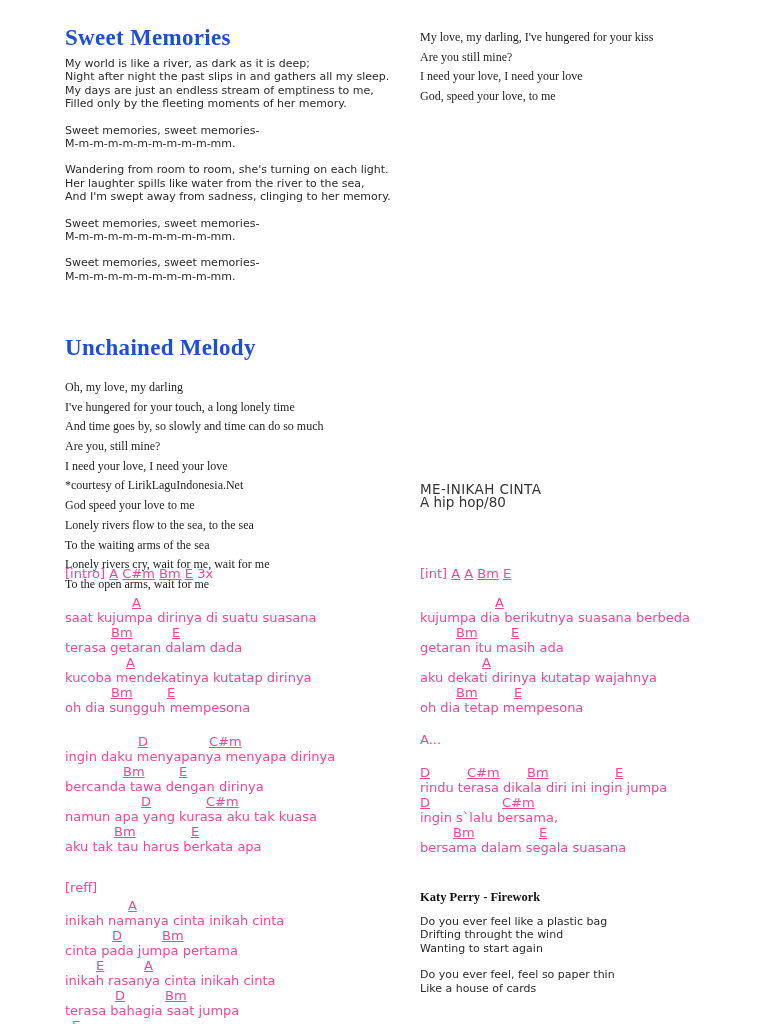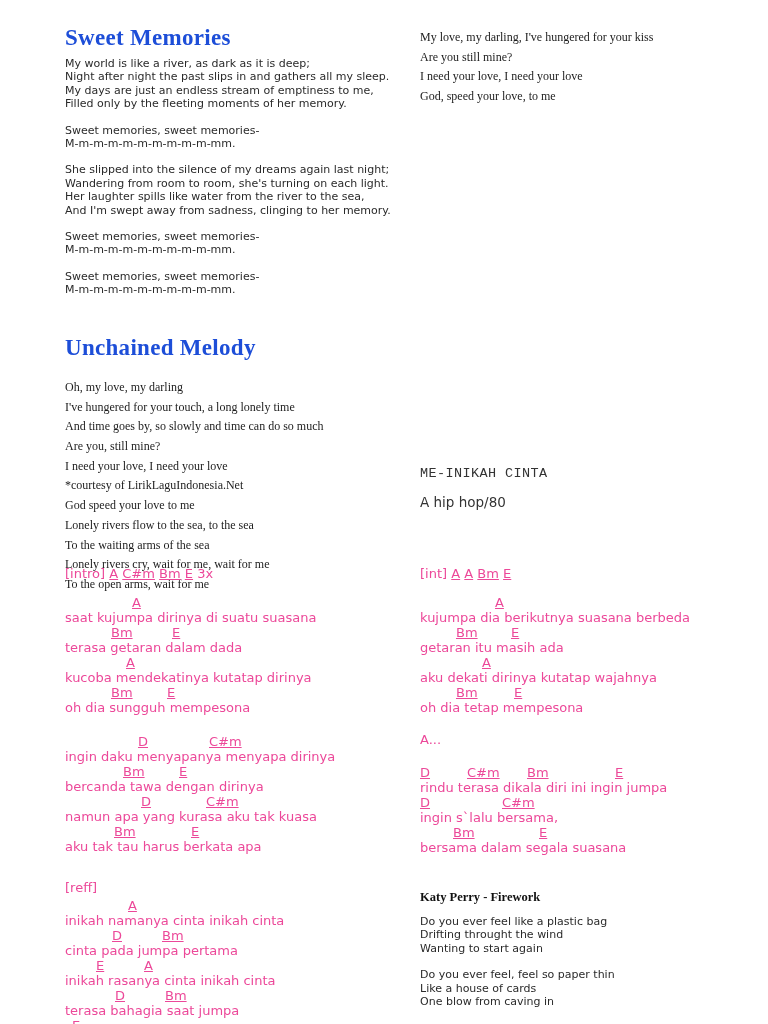"She slipped into the silence" div.tline { html: <div>She slipped into the silence of my dreams again last night;</div> -> none }
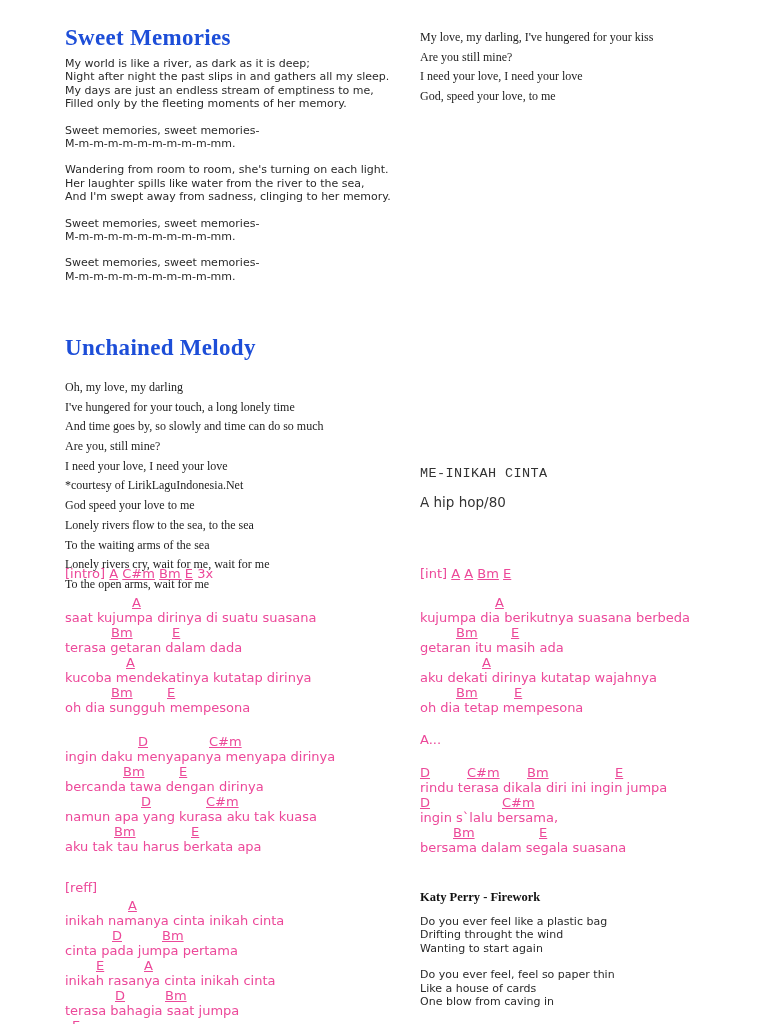"ME-INIKAH CINTA" div.abs { font-family: Liberation Mono, monospace -> none; top: 466px -> 481px }
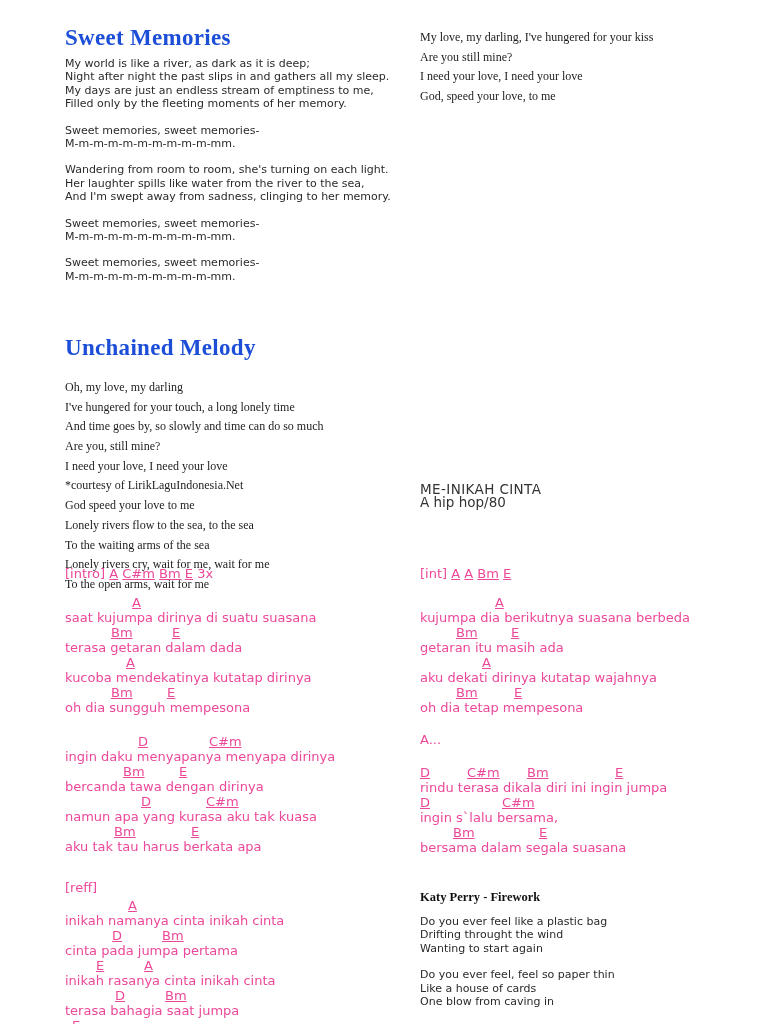"One blow from caving in" div.tline { html: <div>One blow from caving in</div> -> none }
